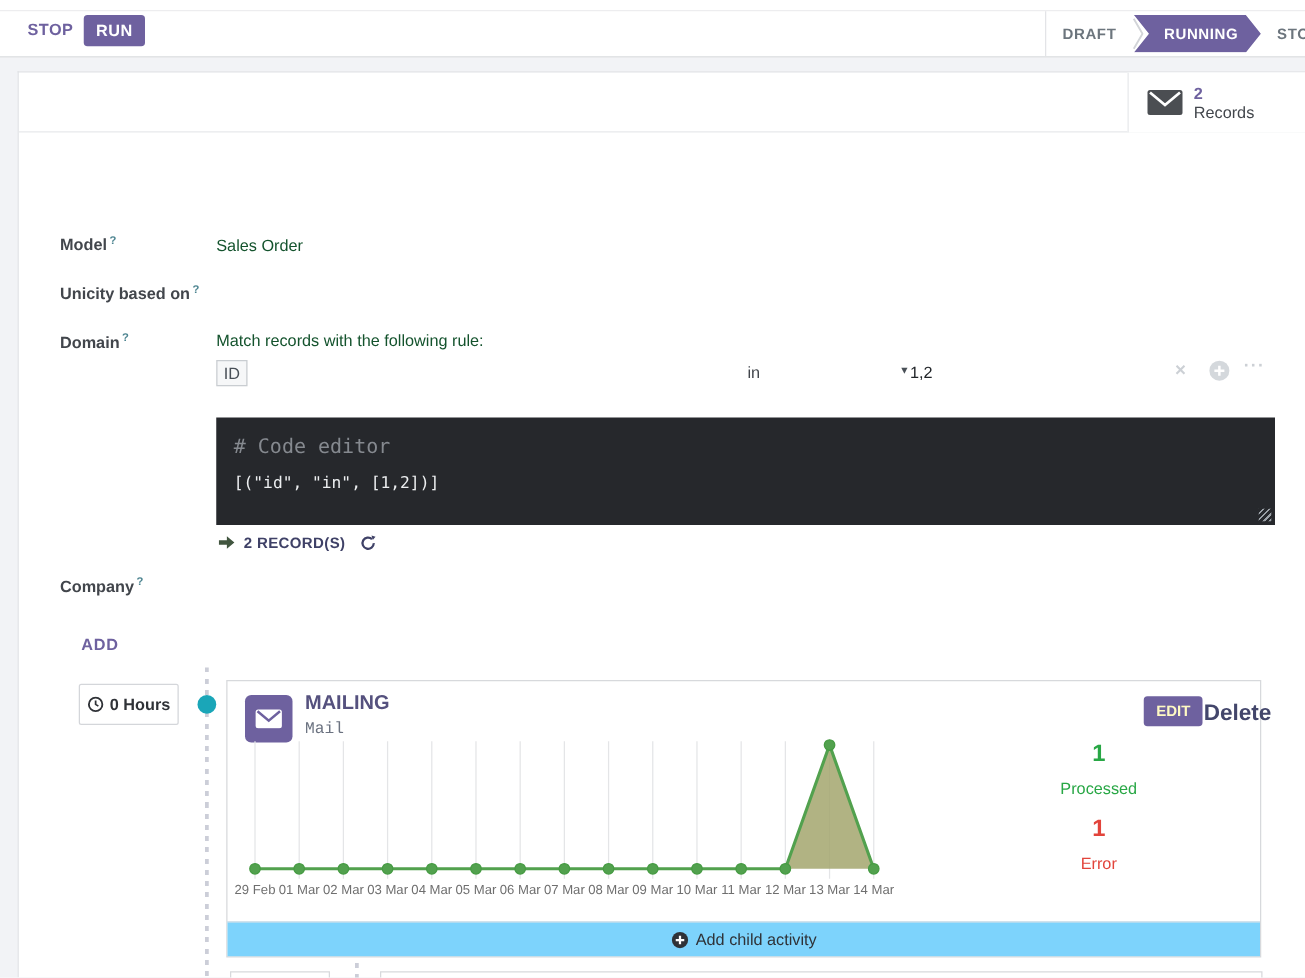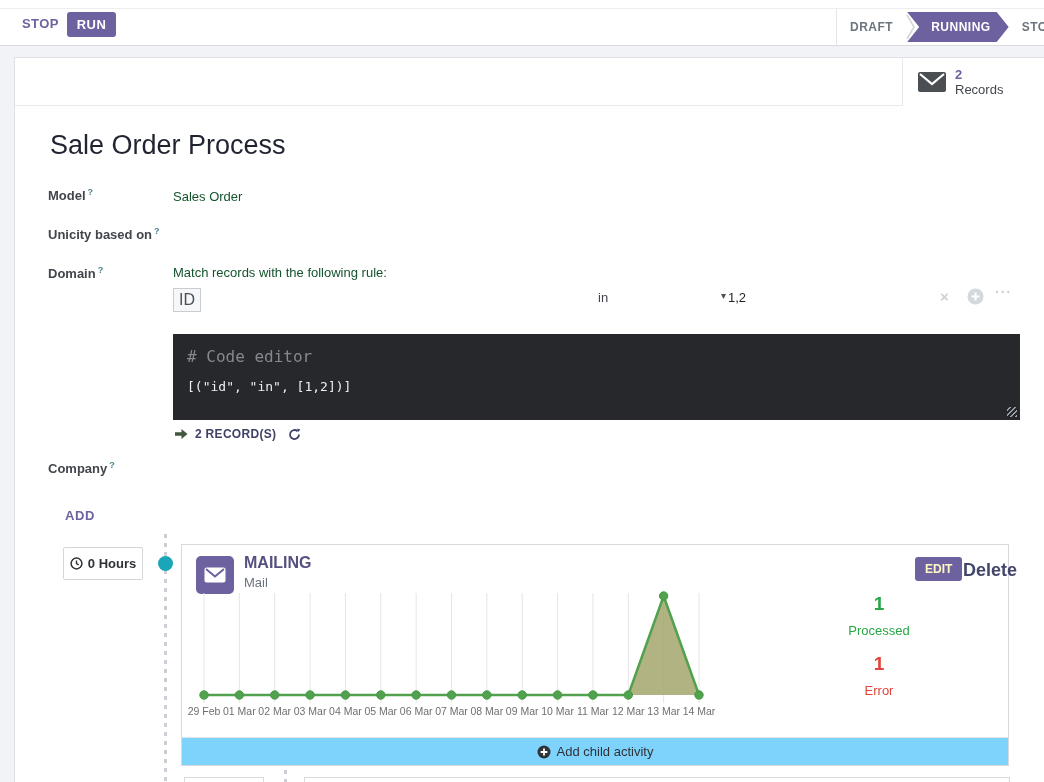"Sale Order Process" h1.page-title { html: <h1>Sale Order Process</h1> -> none }
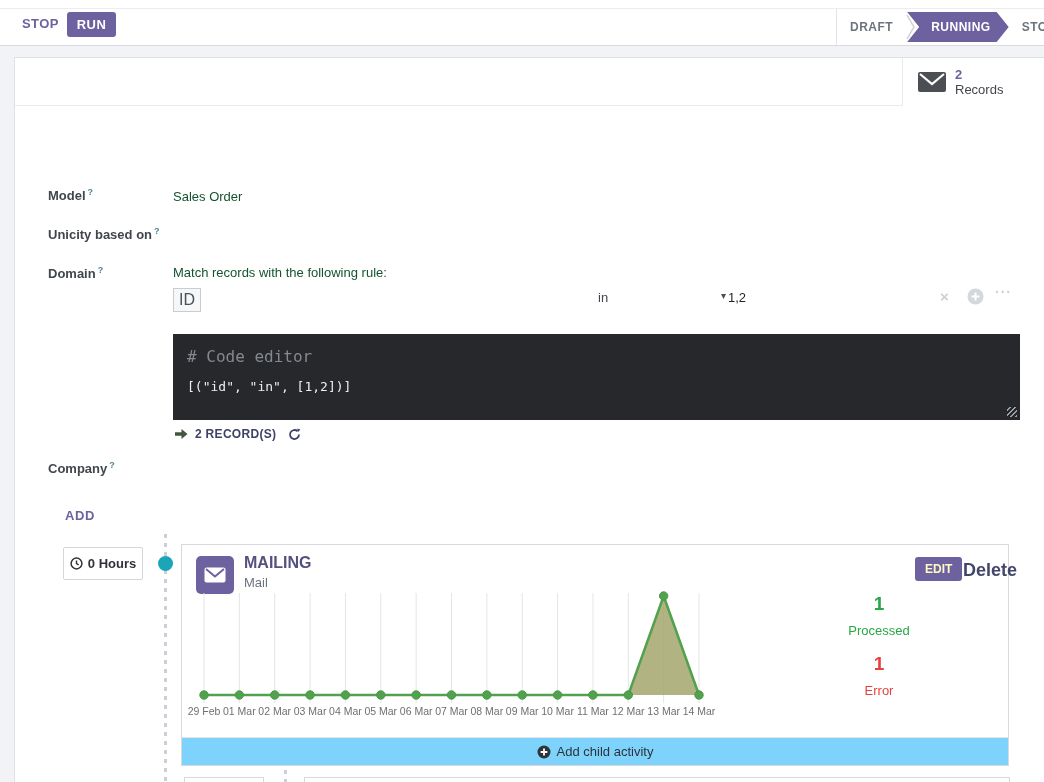"ID" .rule-tag { font-size: 16px -> 13px }
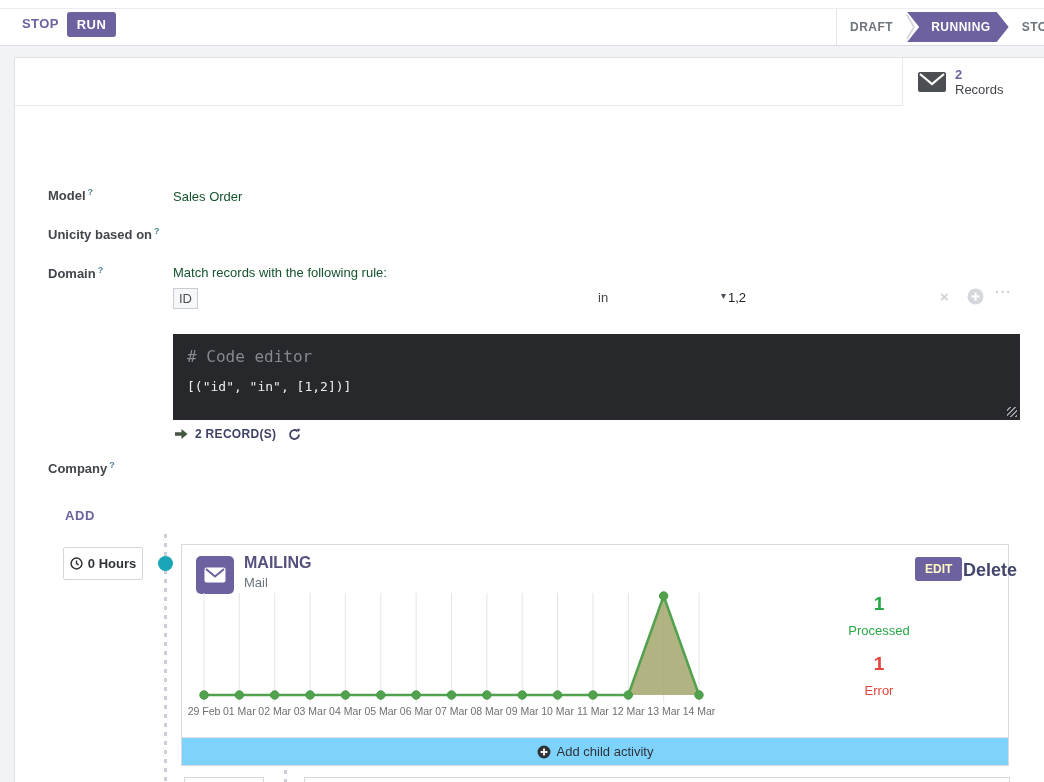"Mail" .act-sub { font-family: none -> Liberation Mono, monospace }
